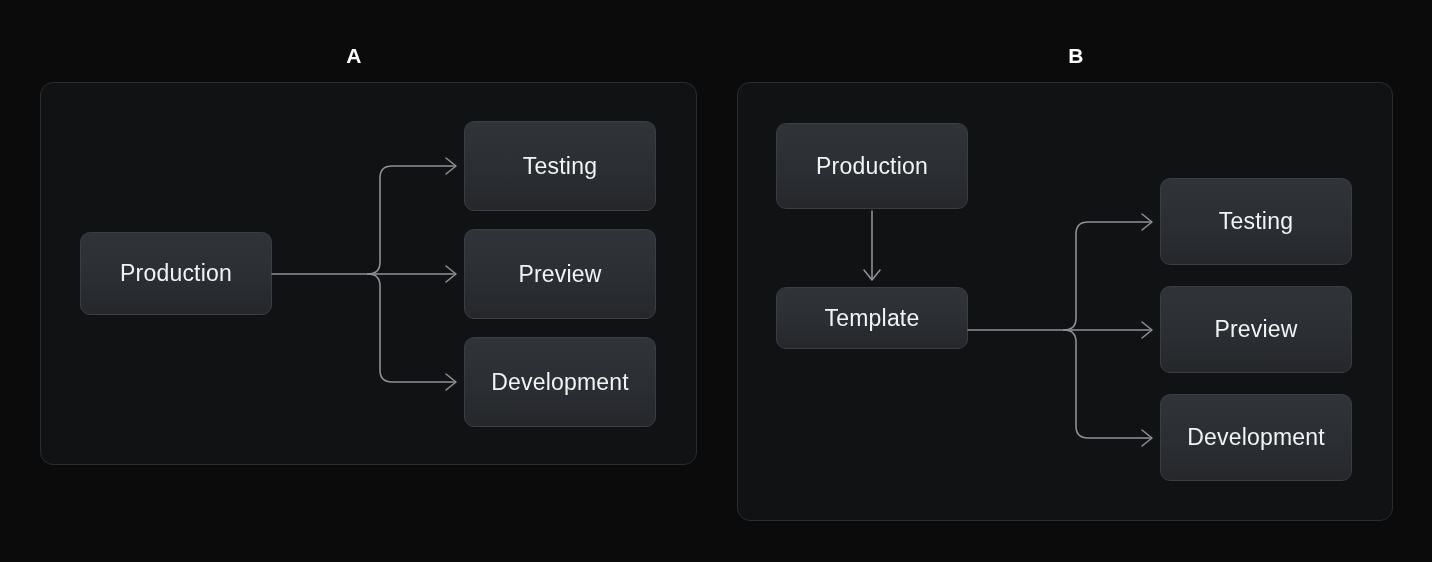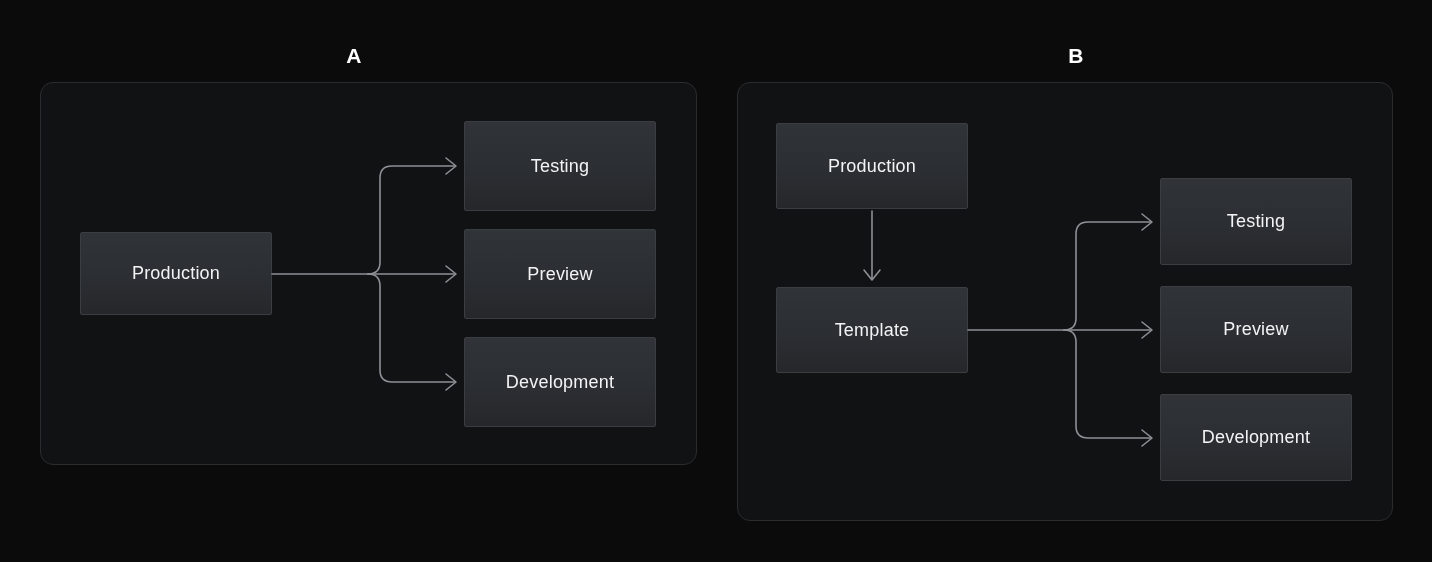"Testing" .node { border-radius: 2px -> 10px; font-size: 18px -> 23px }
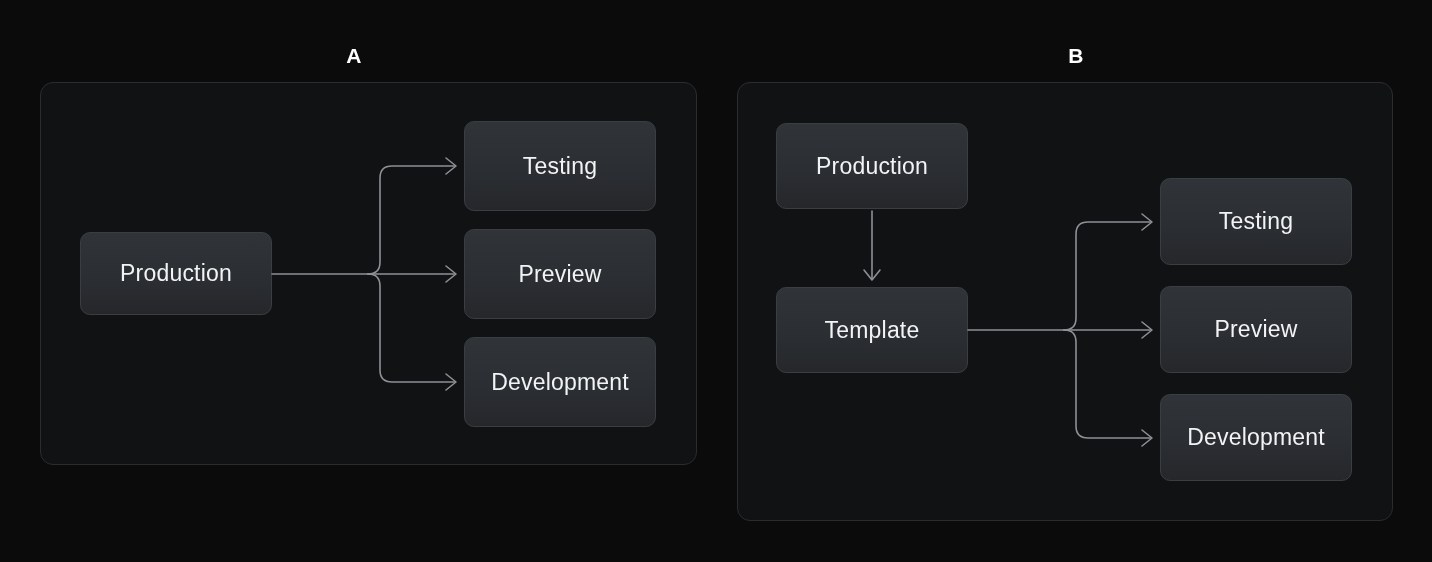"Template" #b-template { height: 86px -> 62px }
